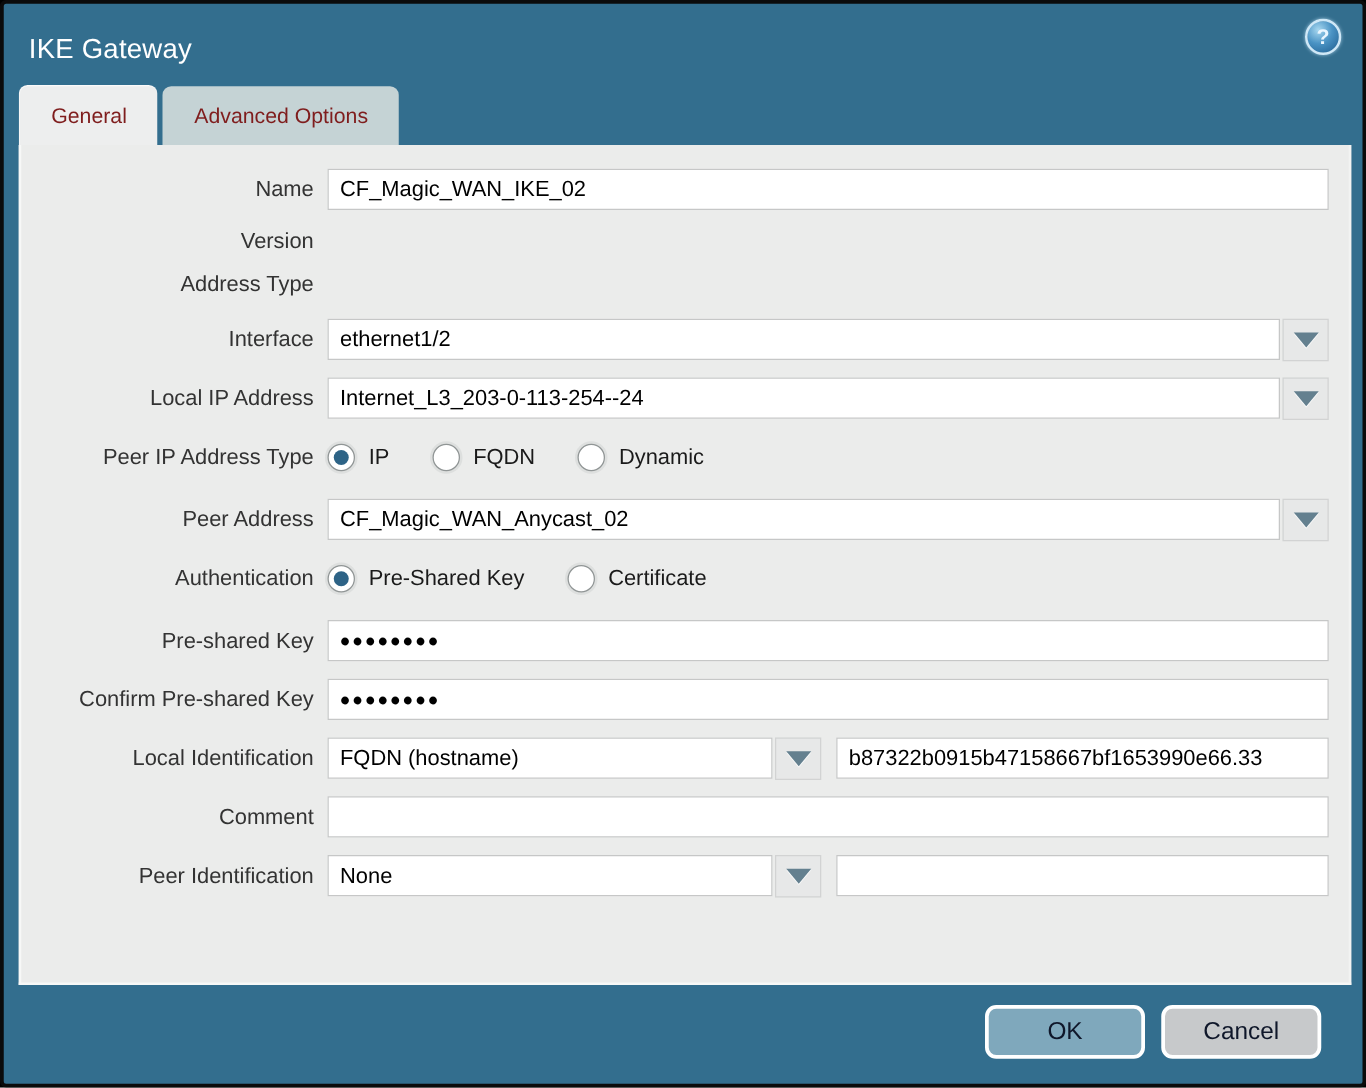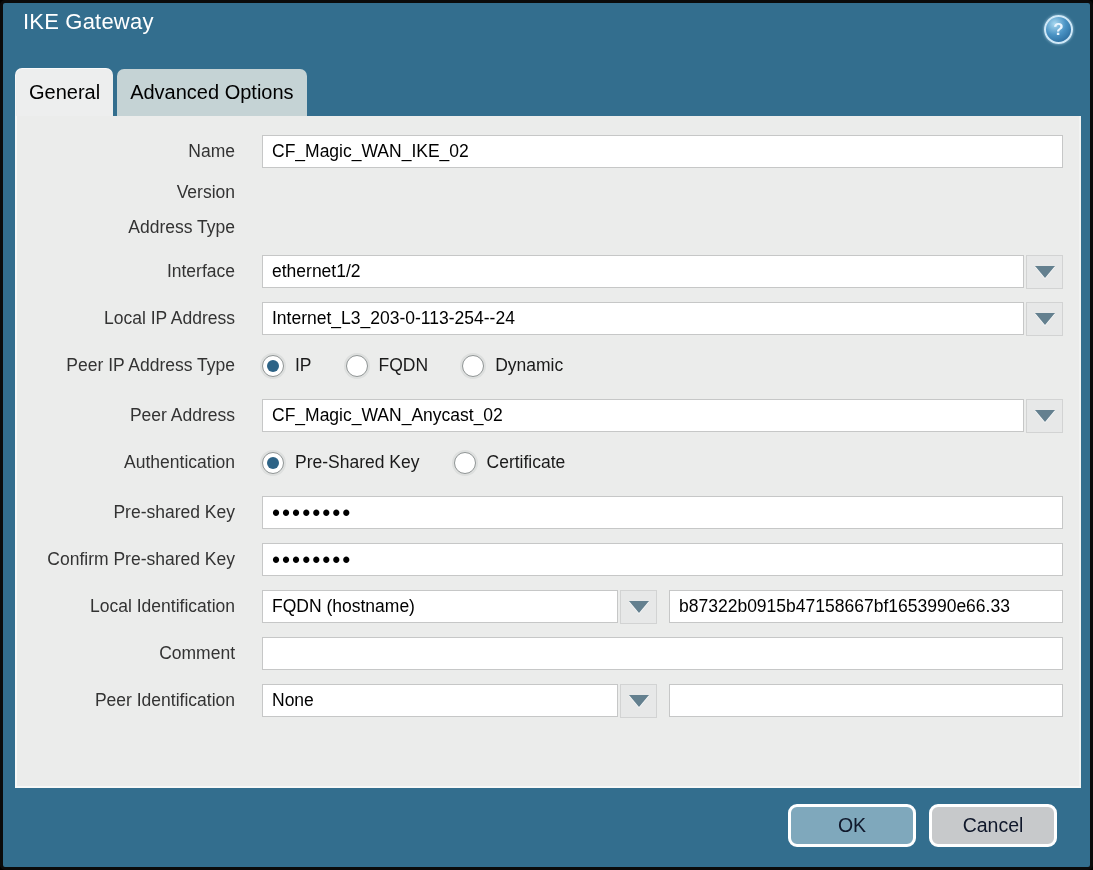"IKE Gateway" .titlebar { align-items: flex-start -> center }
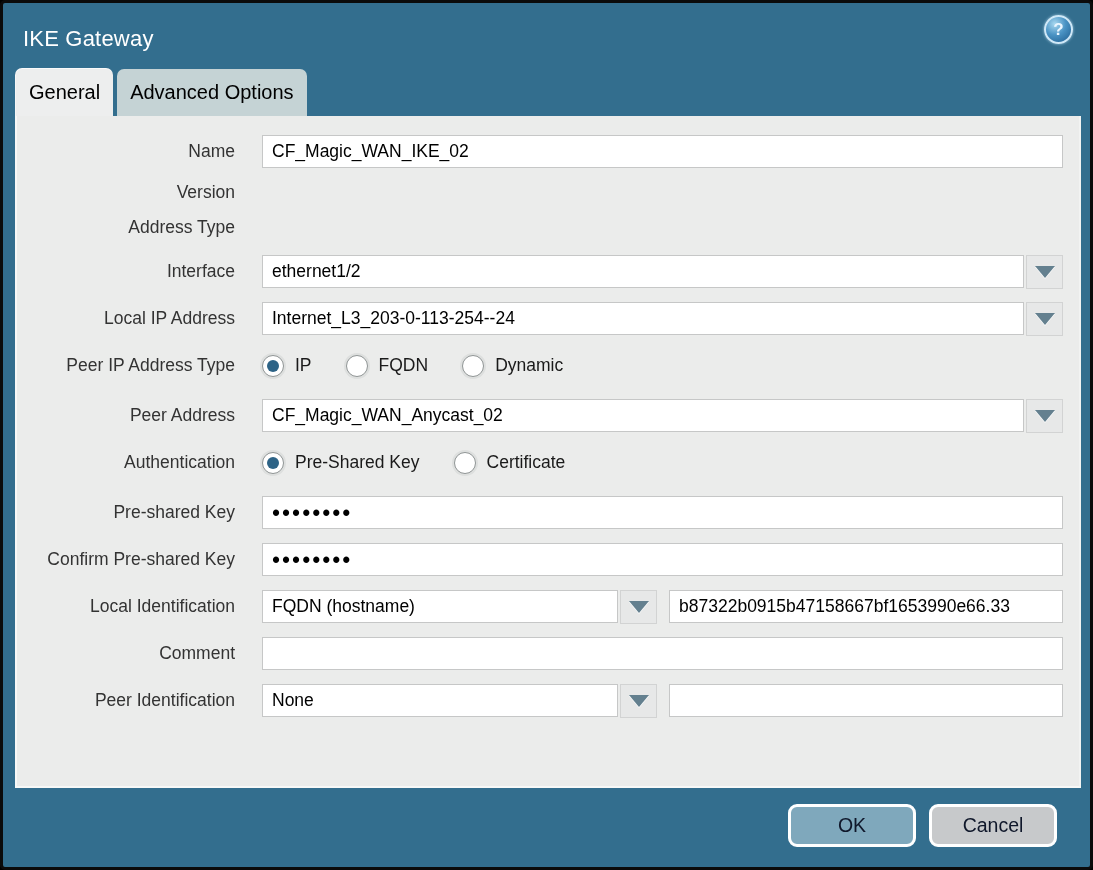"General" .tab { color: #000000 -> #7f1d1d; font-size: 20px -> 17px; padding: 0 13px -> 0 25px }
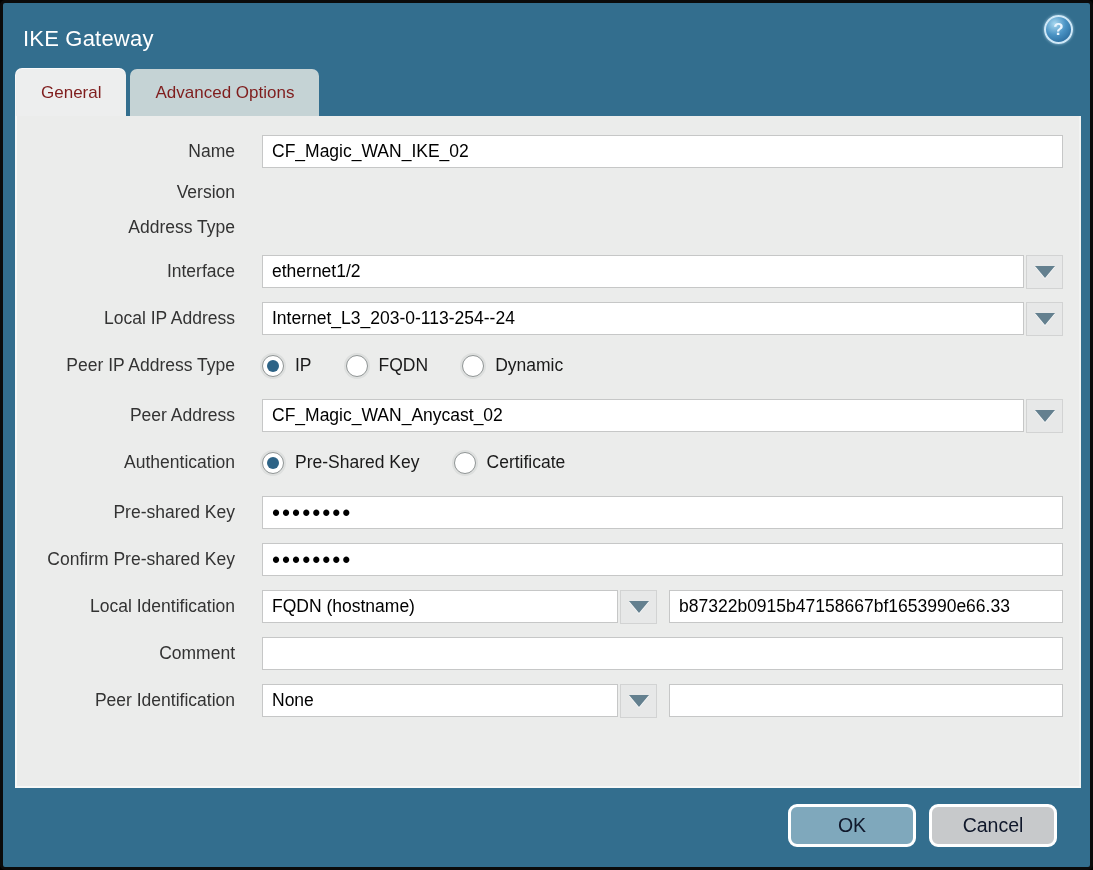"Name" .flabel { padding-right: 27px -> 11px }
